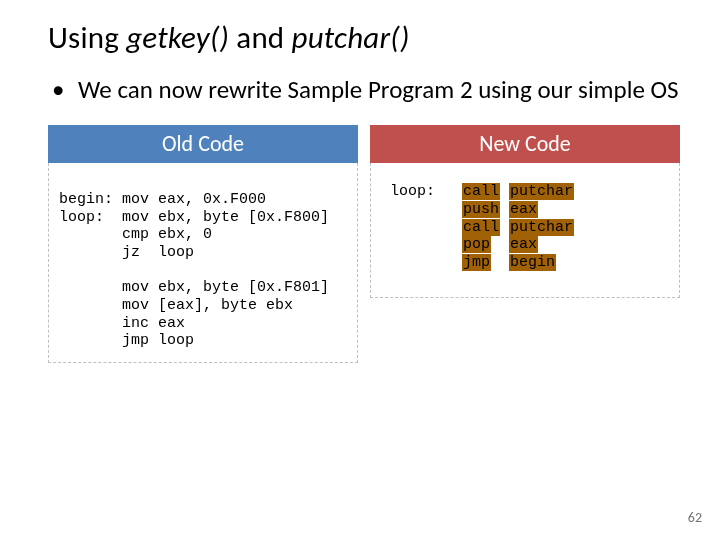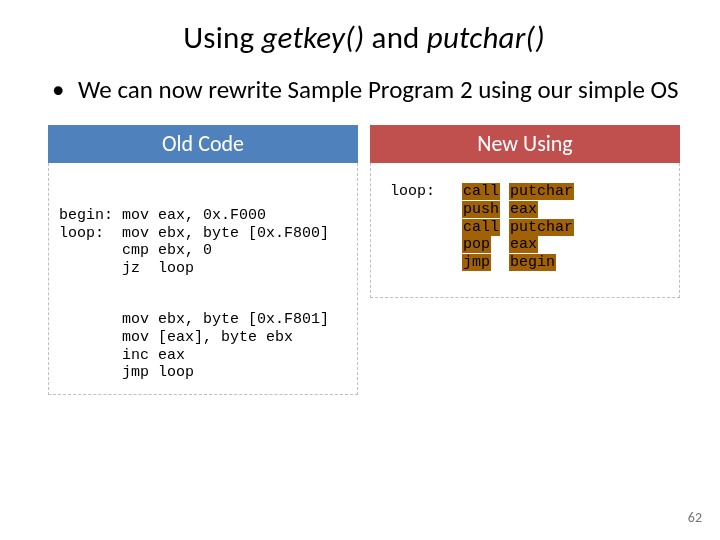"Using getkey() and putchar()" h1 { text-align: center -> none }
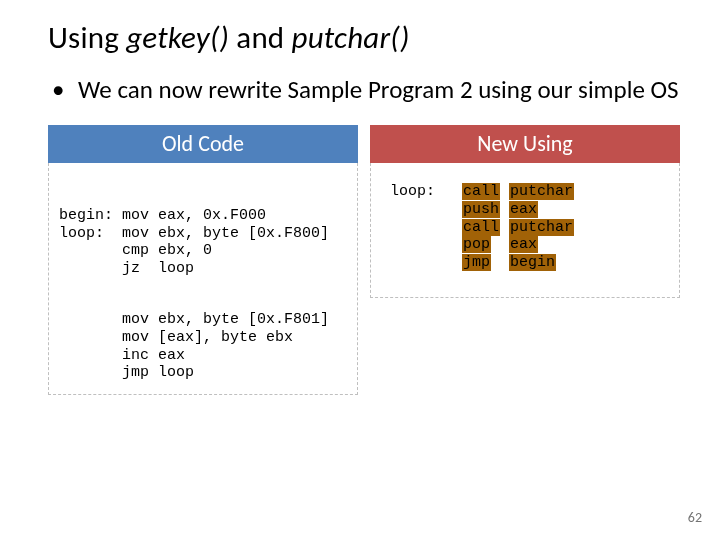"New Using" div.hdr { text: Using -> Code }
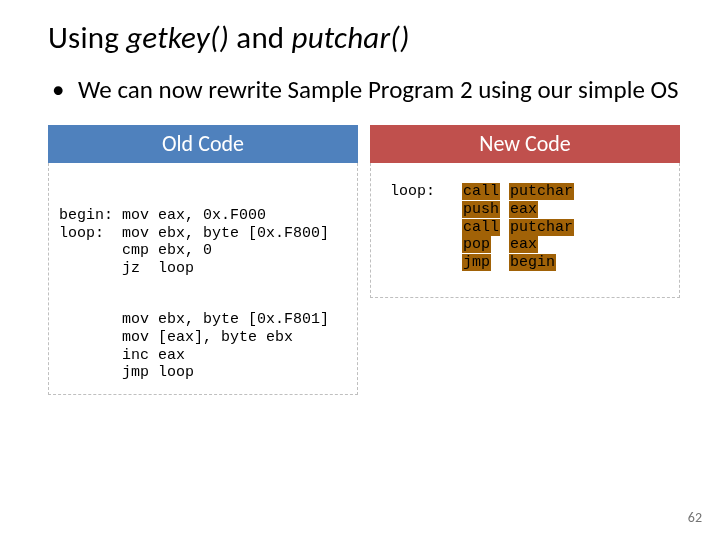"begin: mov eax, 0x.F000" .blk { margin-top: 16px -> 0 }
